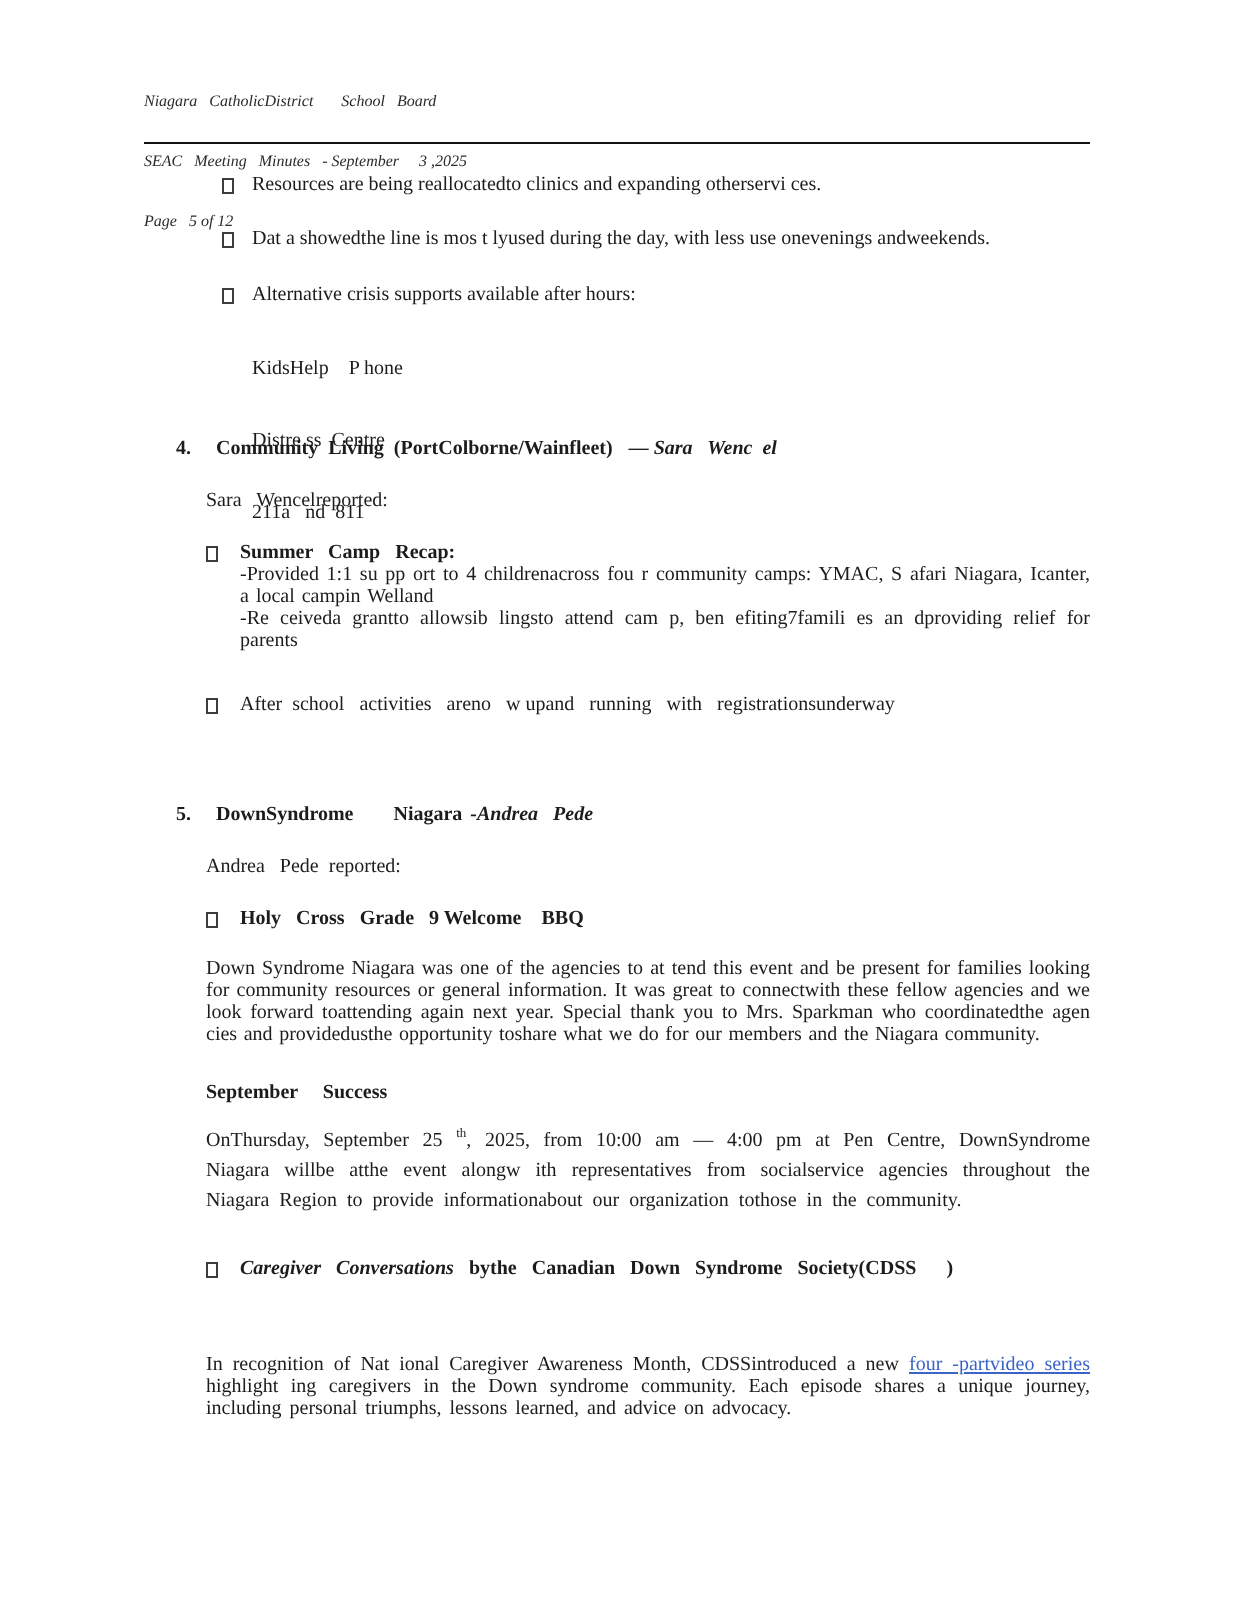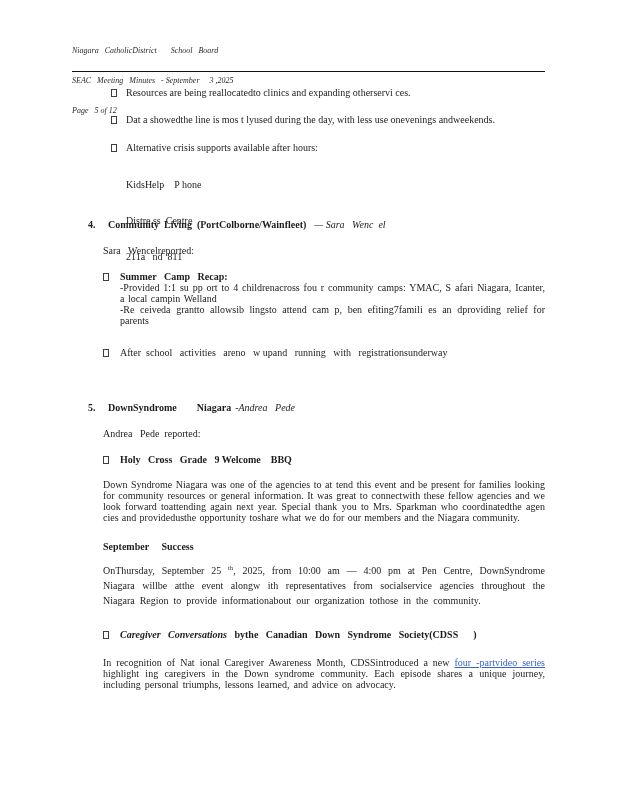"— Sara Wenc el" .presenter { font-weight: normal -> bold }
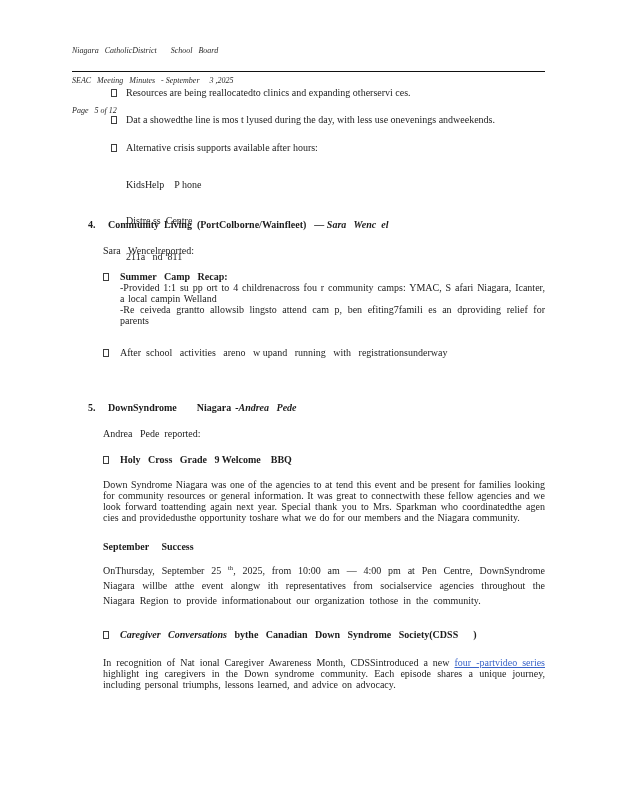"In recognition of Nat ional" div.abs { top: 657px -> 677px }
